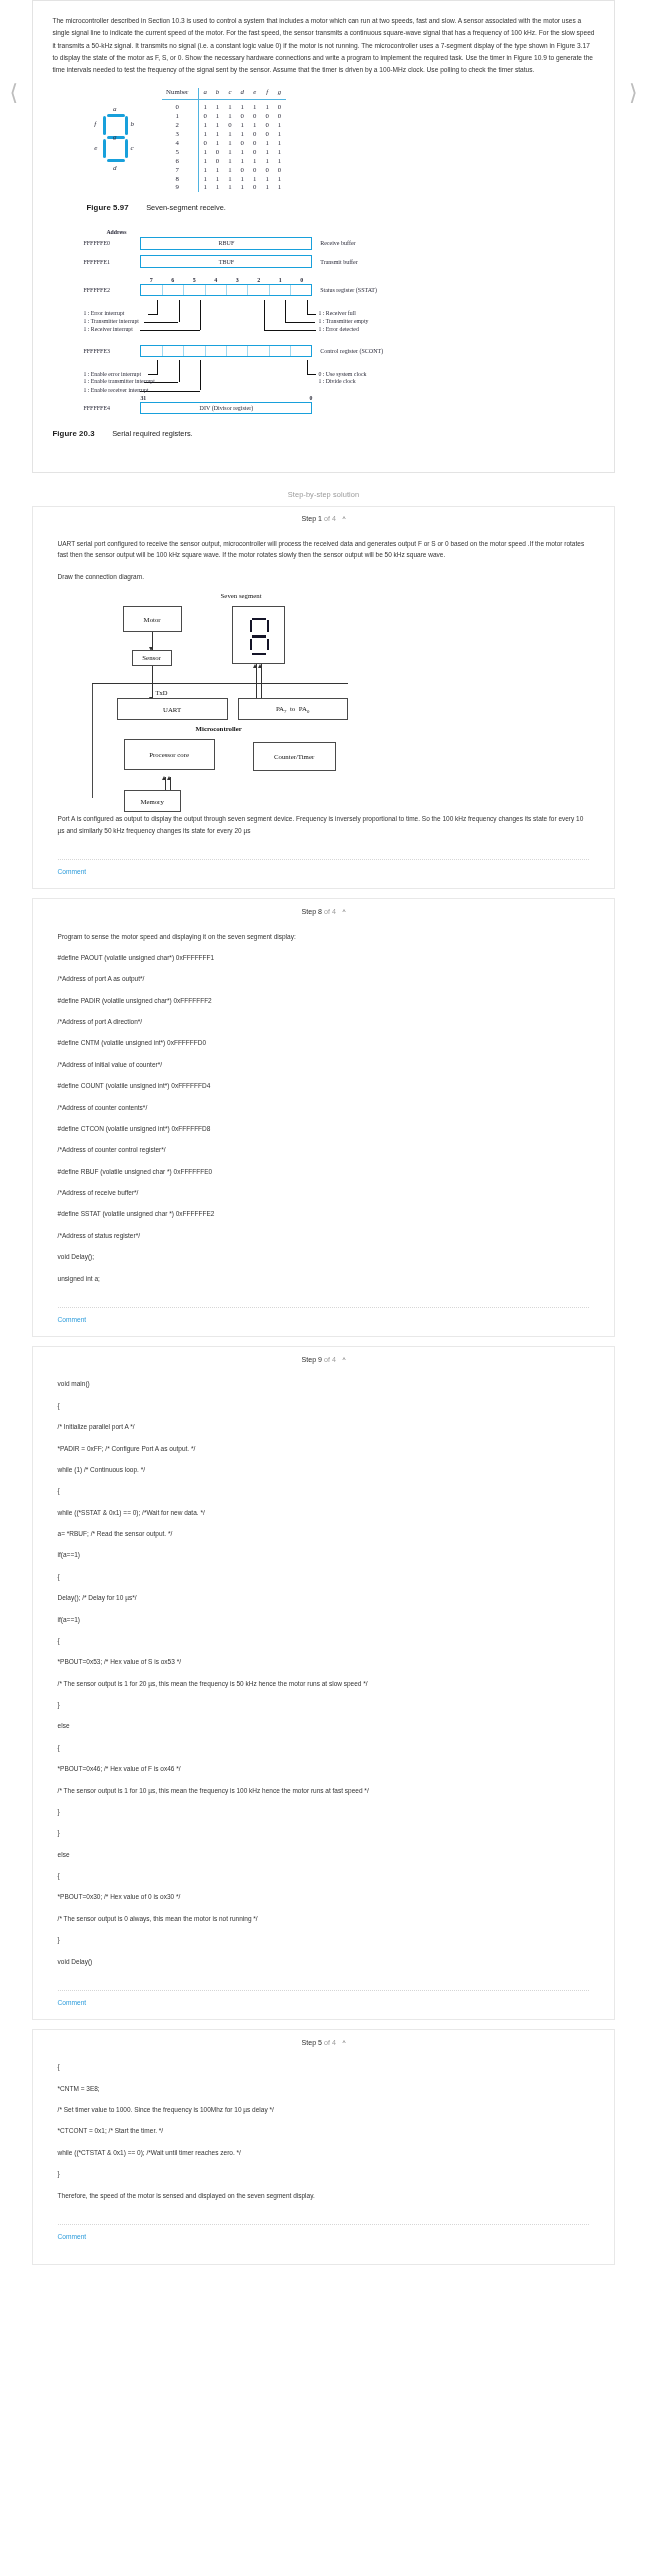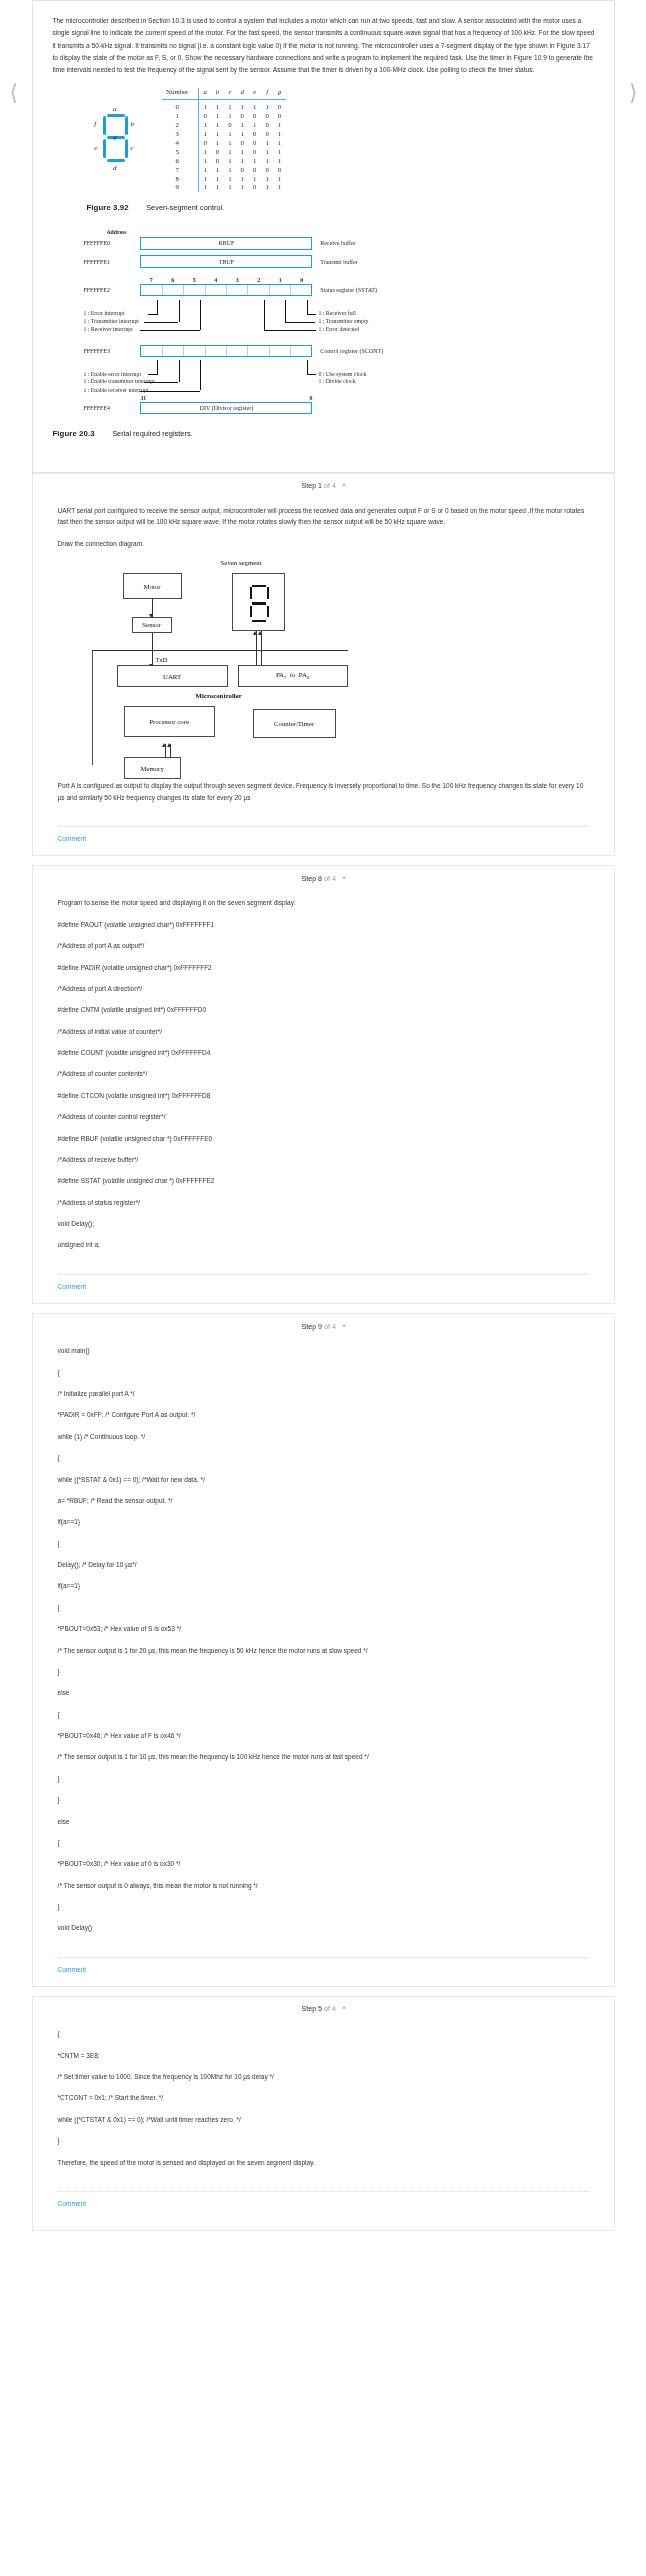"Figure 3.92" b { text: 3.92 -> 5.97 }
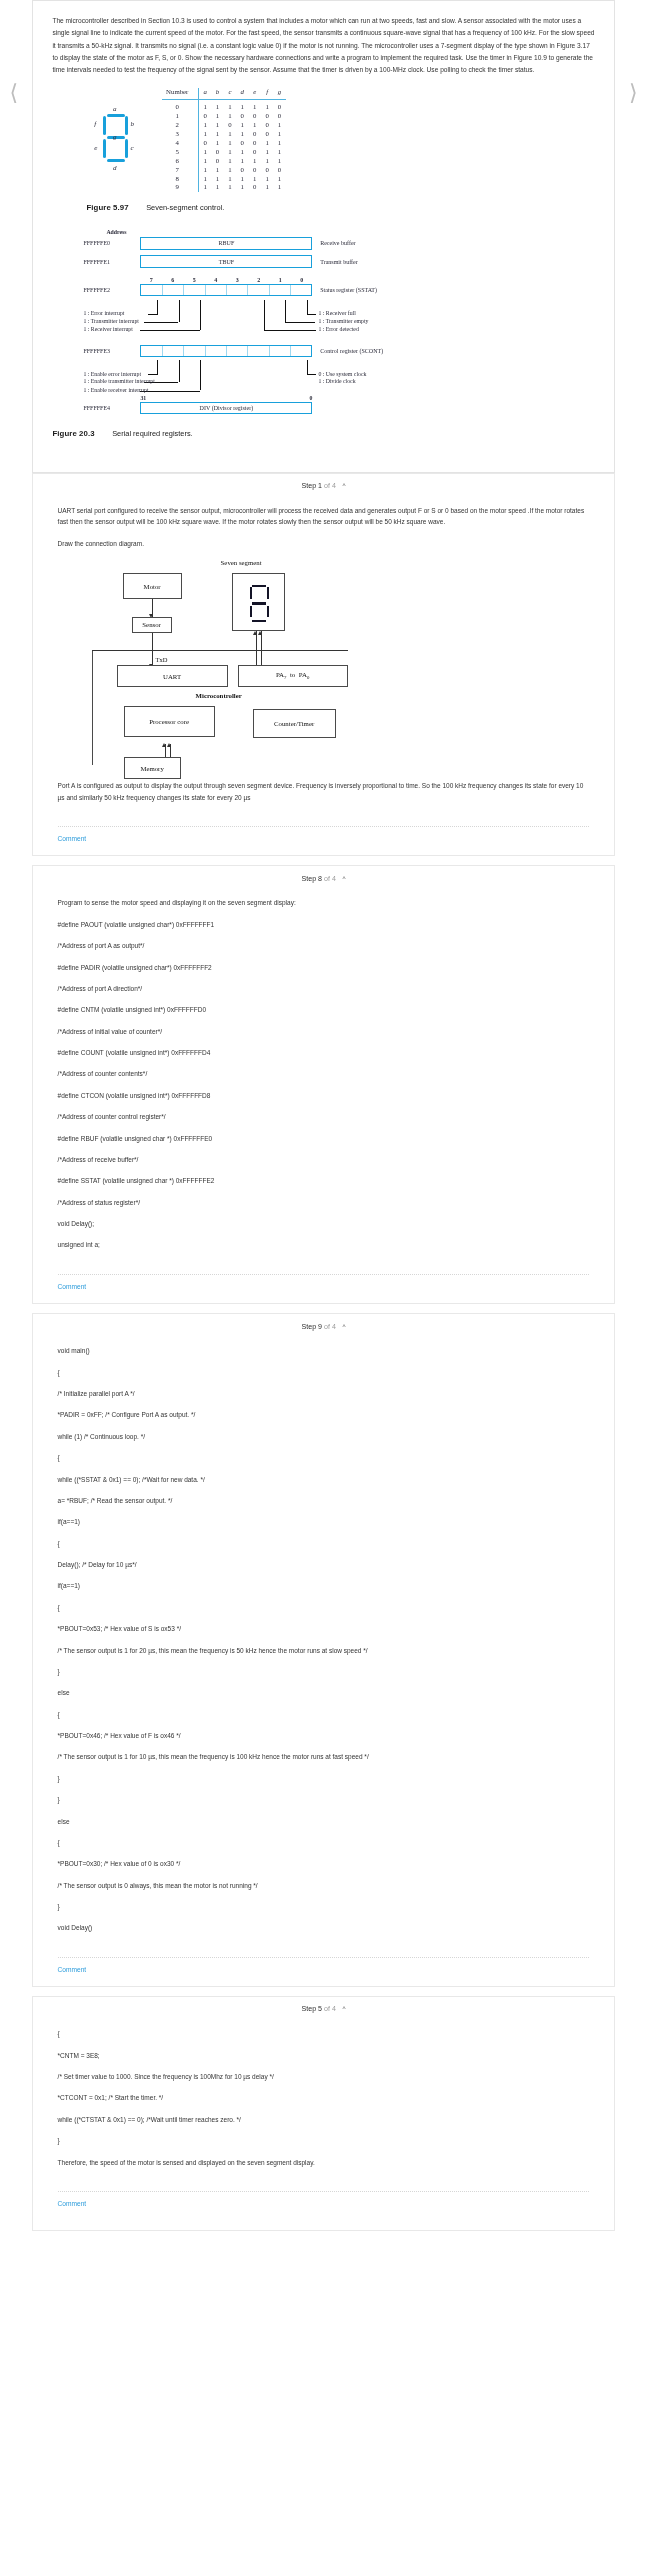"Seven-segment control." span { text: control -> receive }
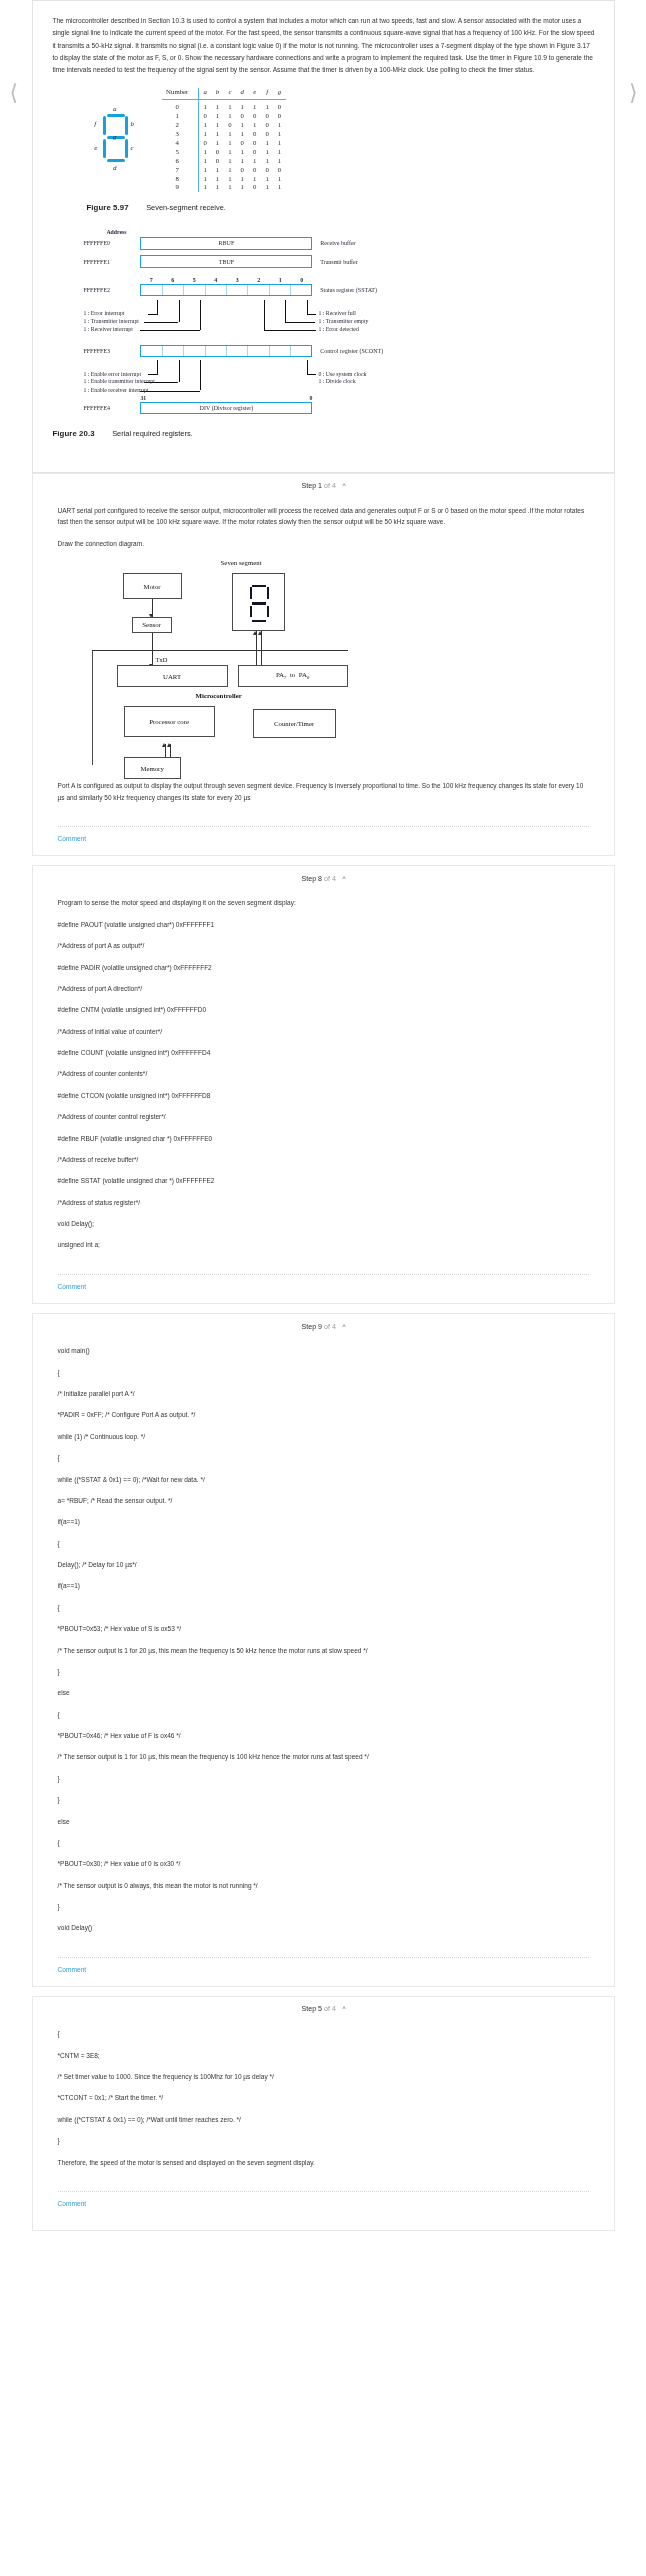"Step-by-step solution" div.section-heading { html: none -> <div>Step-by-step solution</div> }
